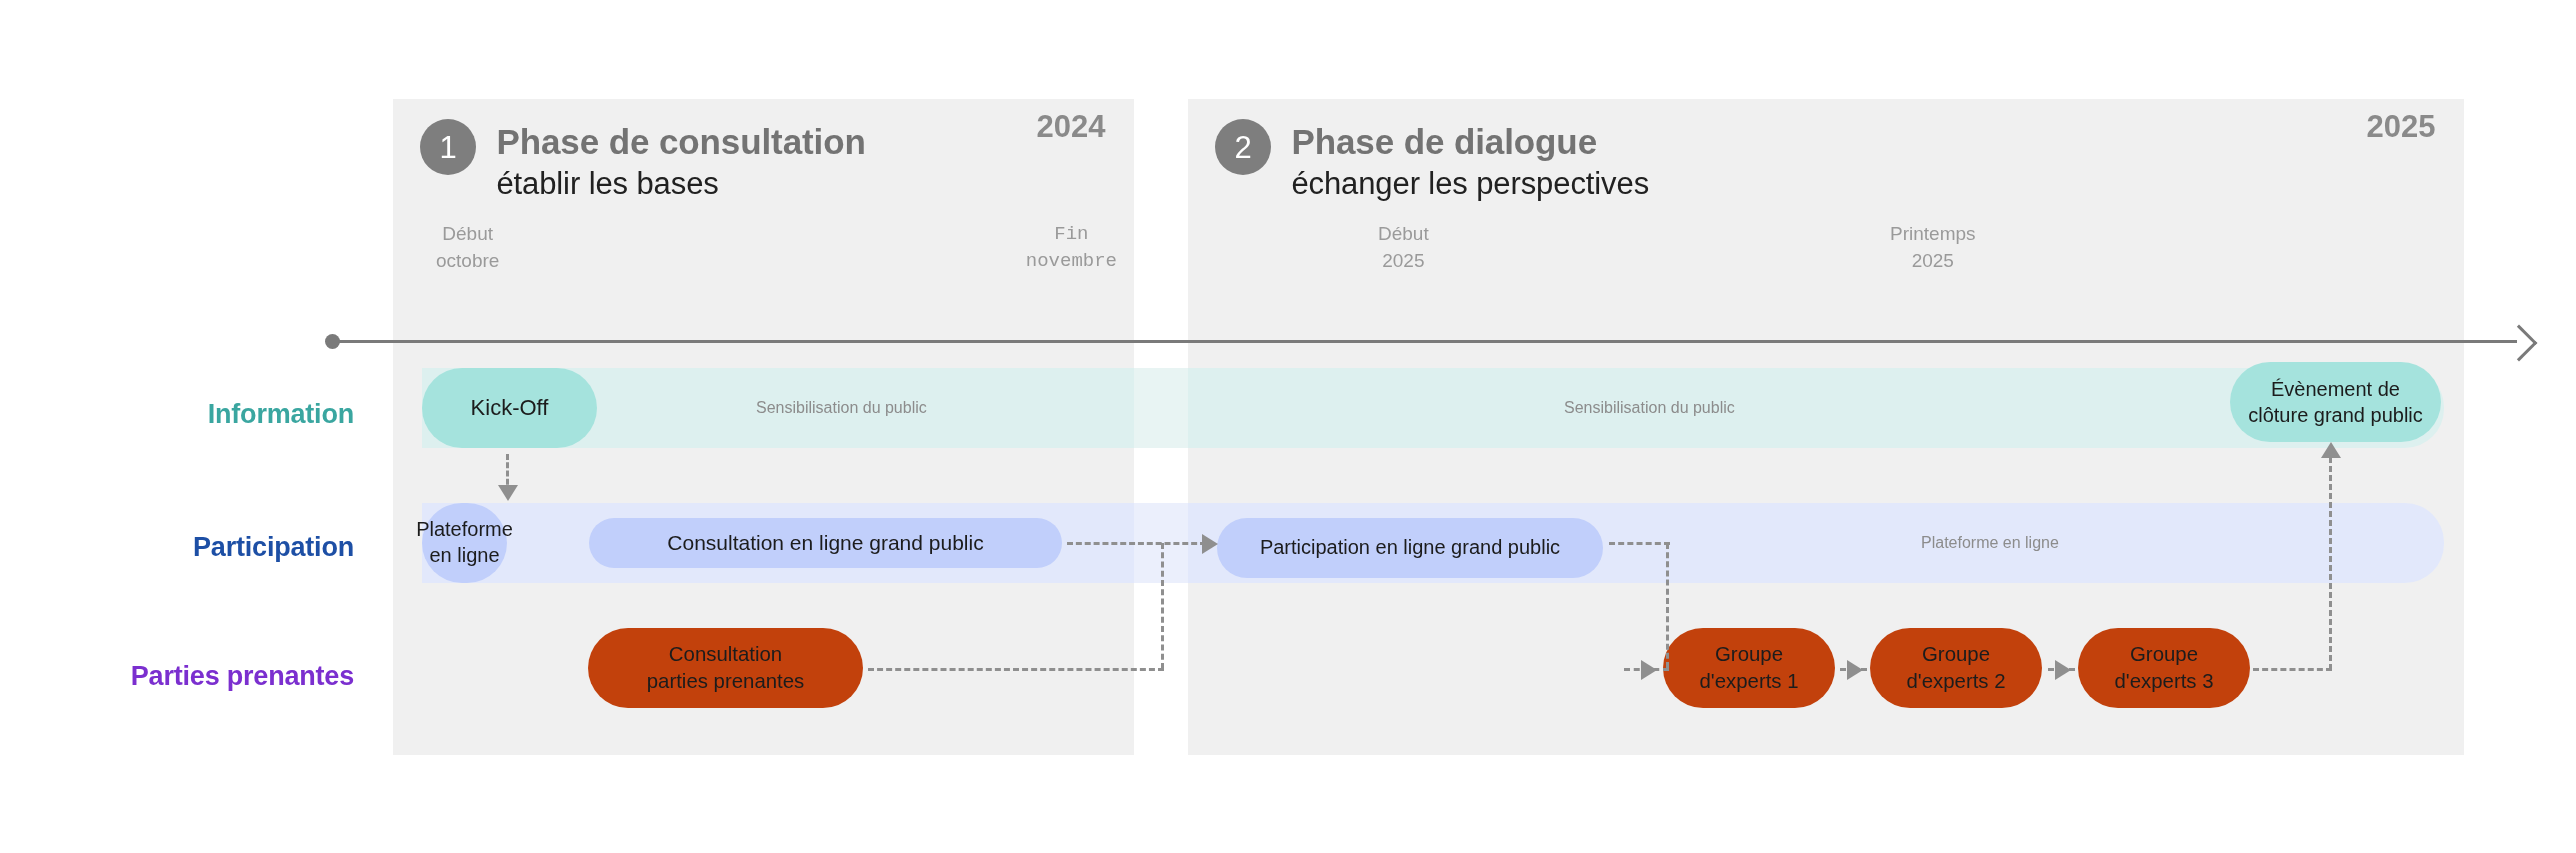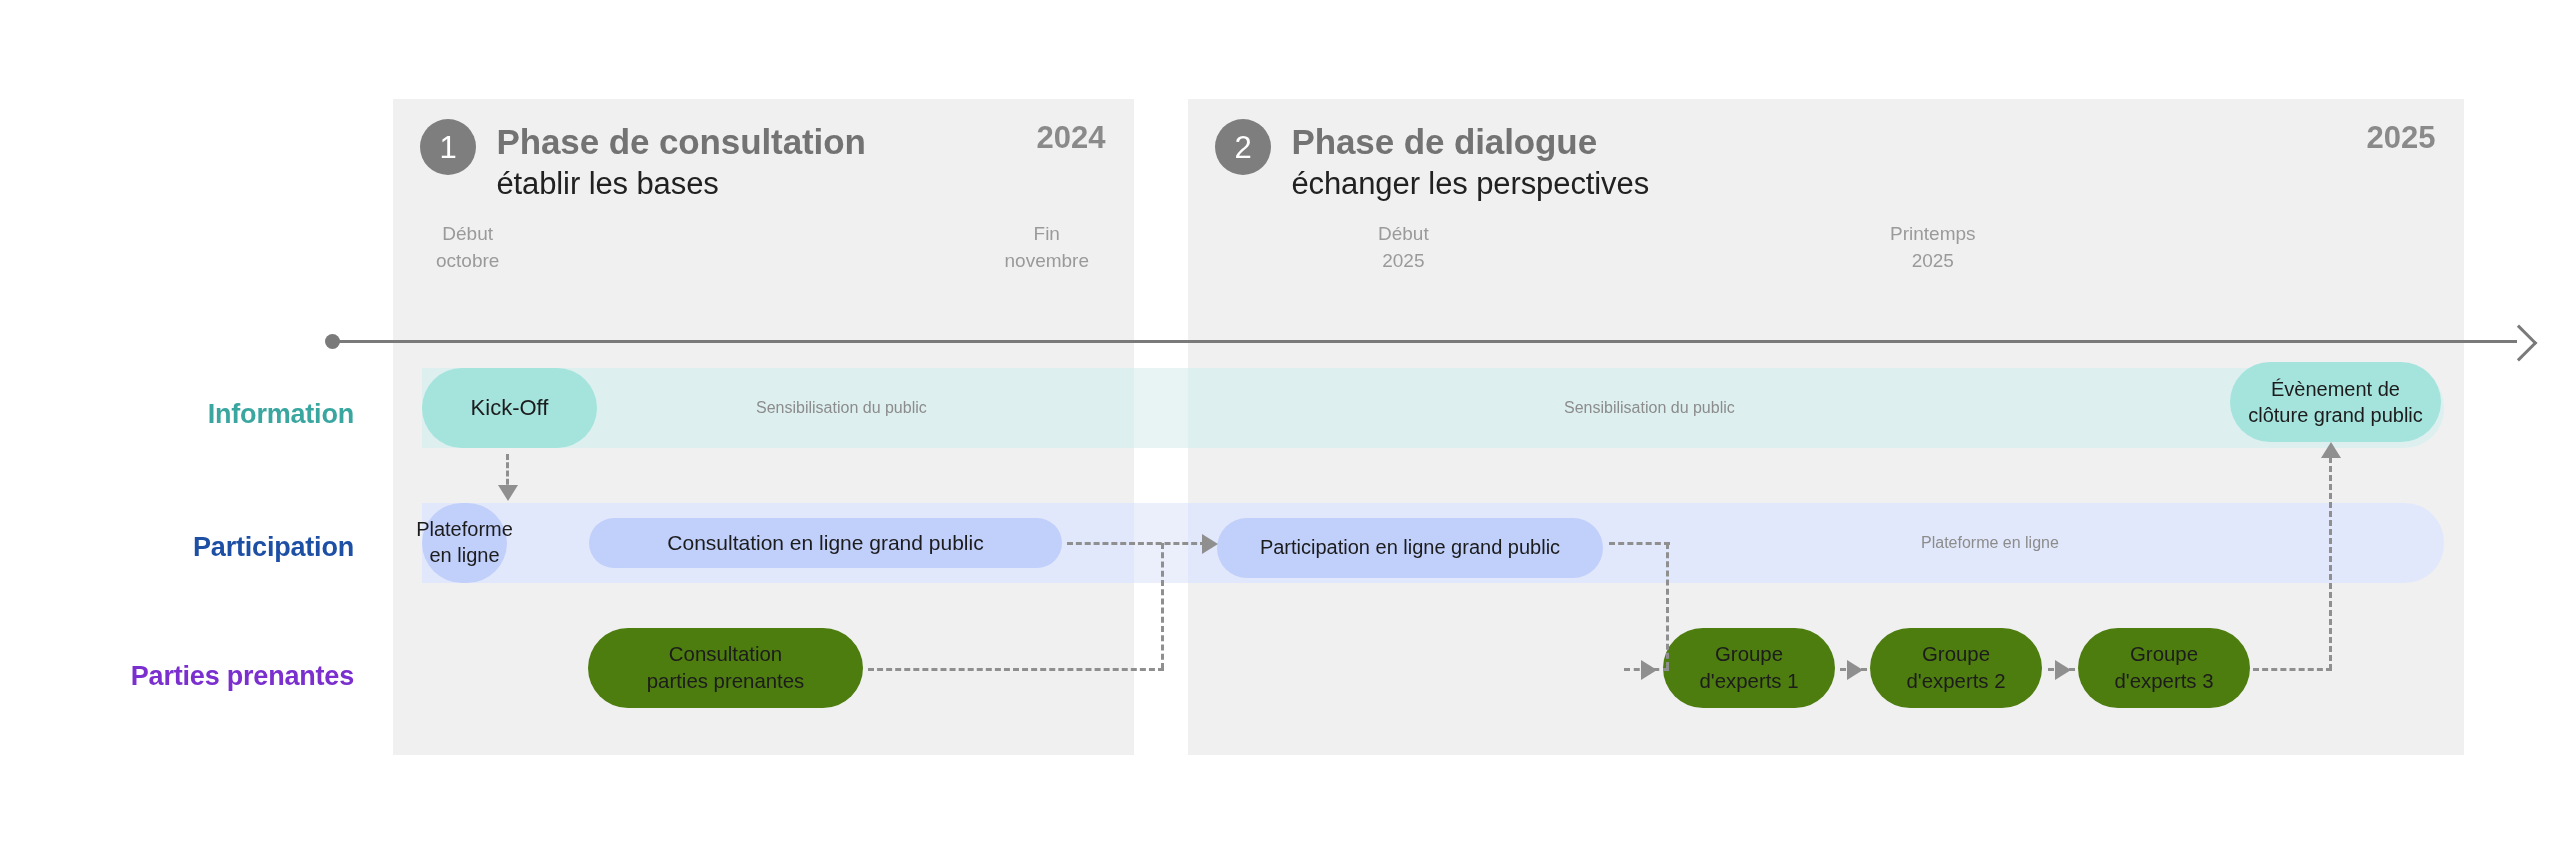"2024" .phase-year { top: 21px -> 10px }
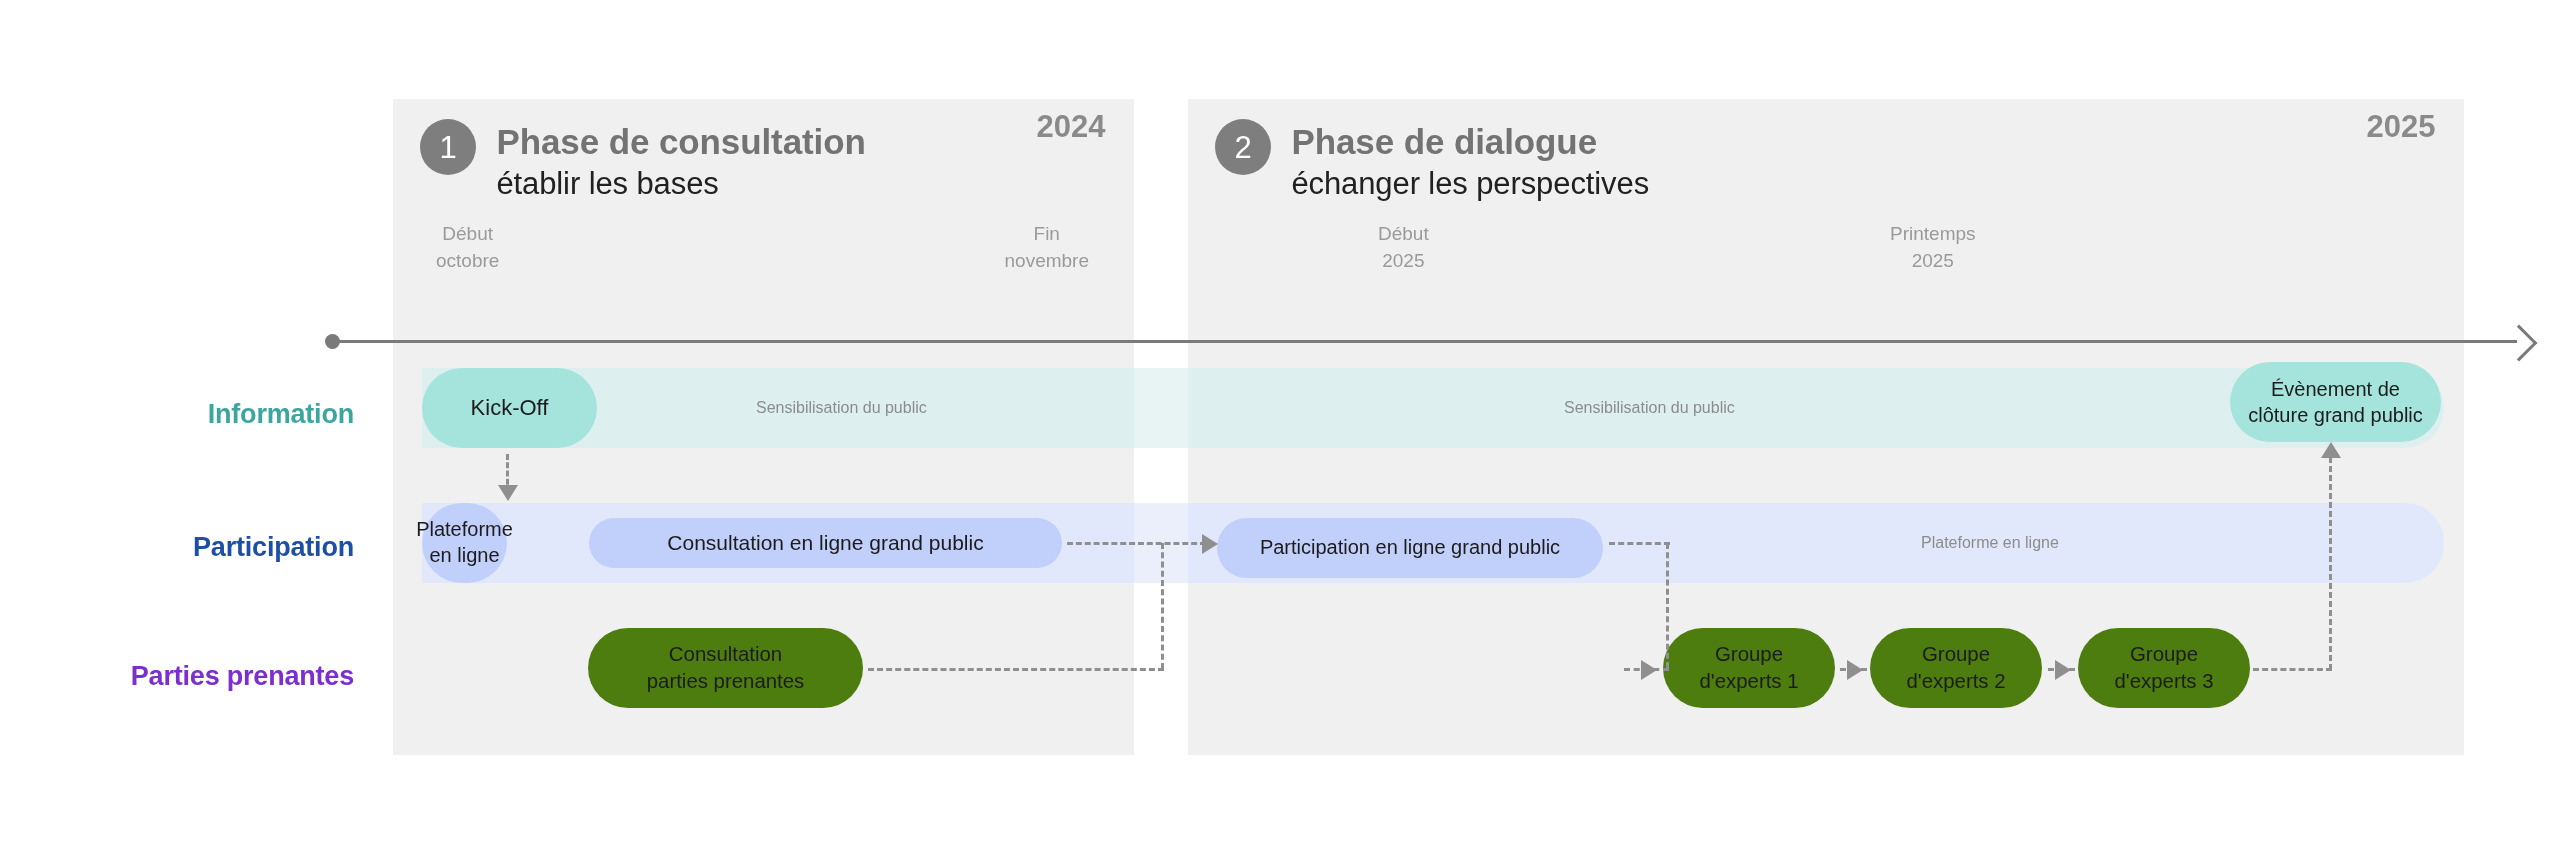"Fin" div.date-cap { font-family: none -> Liberation Mono, monospace; right: 45px -> 17px }
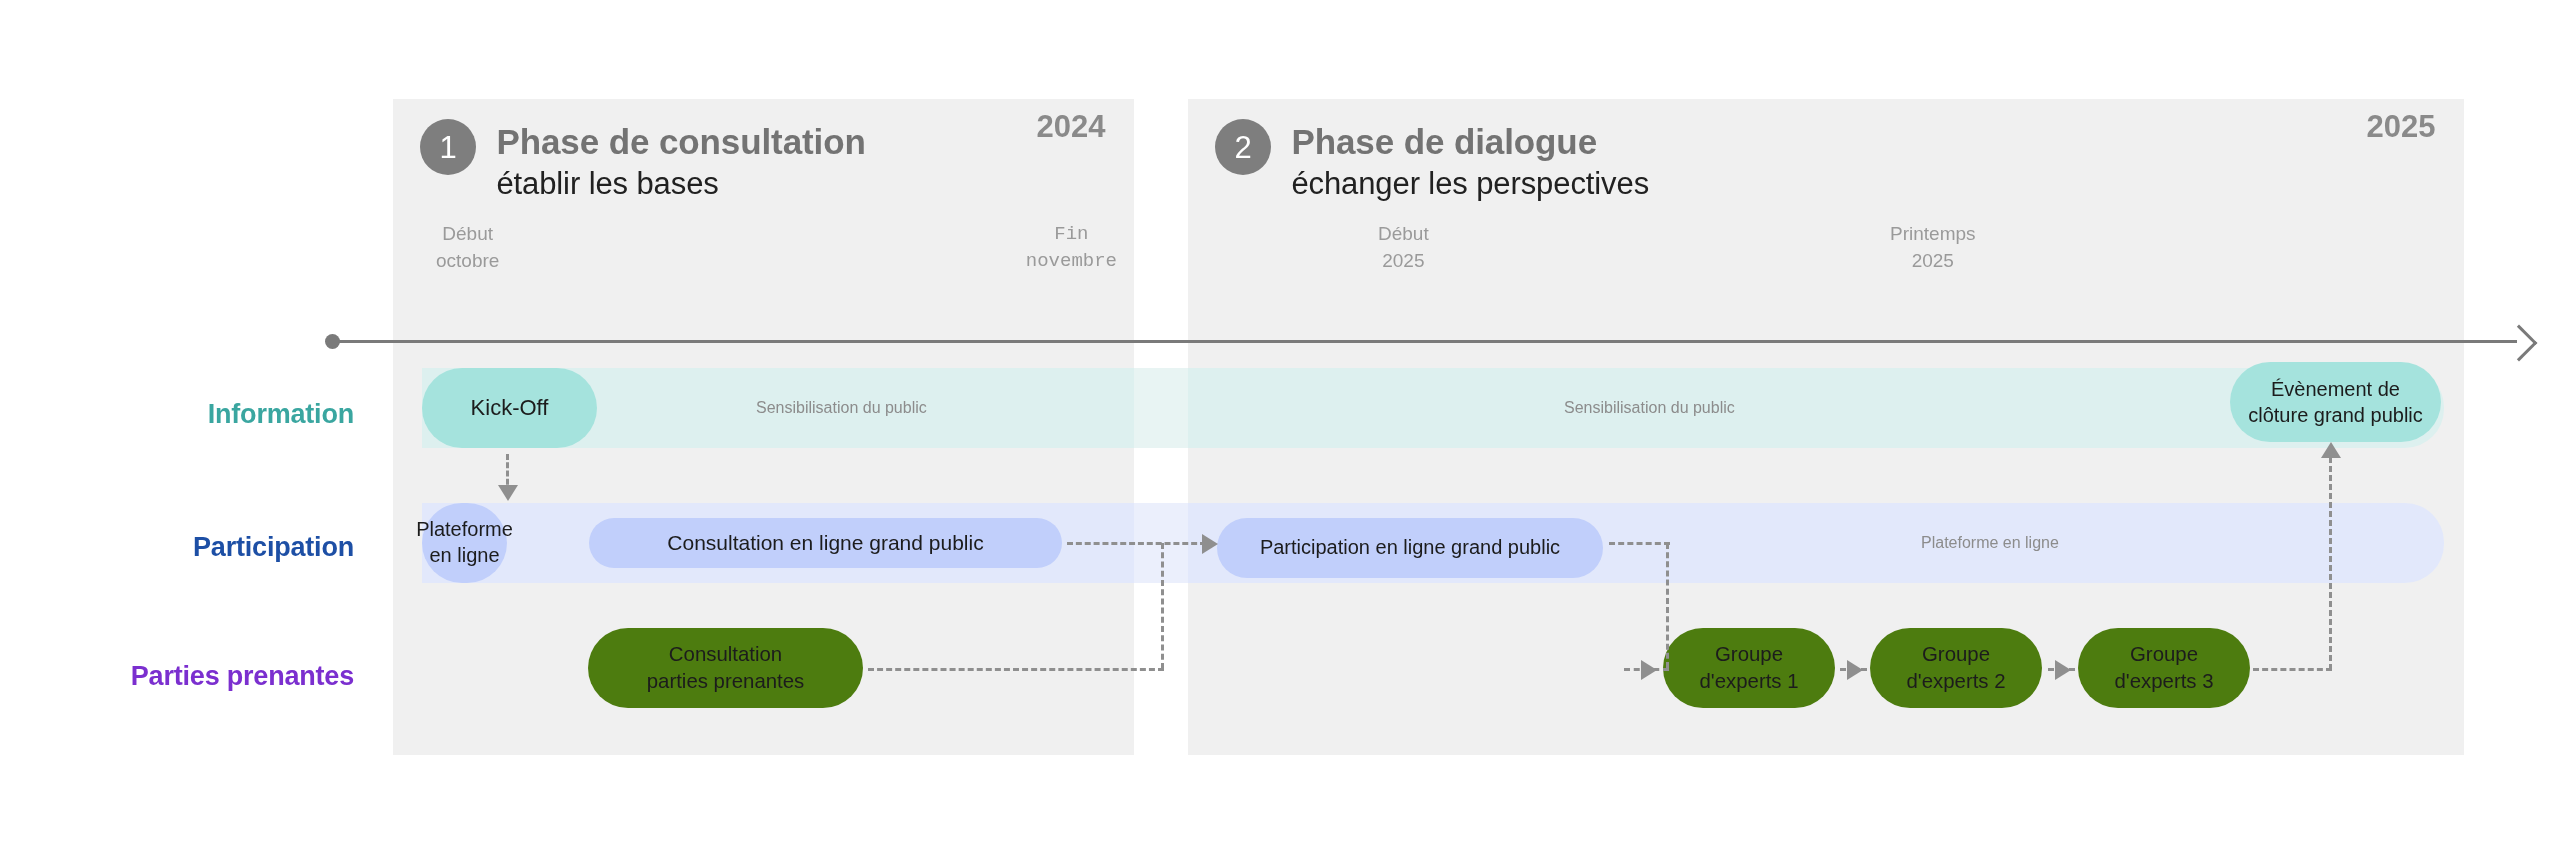"Consultation" .pill-purple { background: #4d7c0f -> #c2410c }
